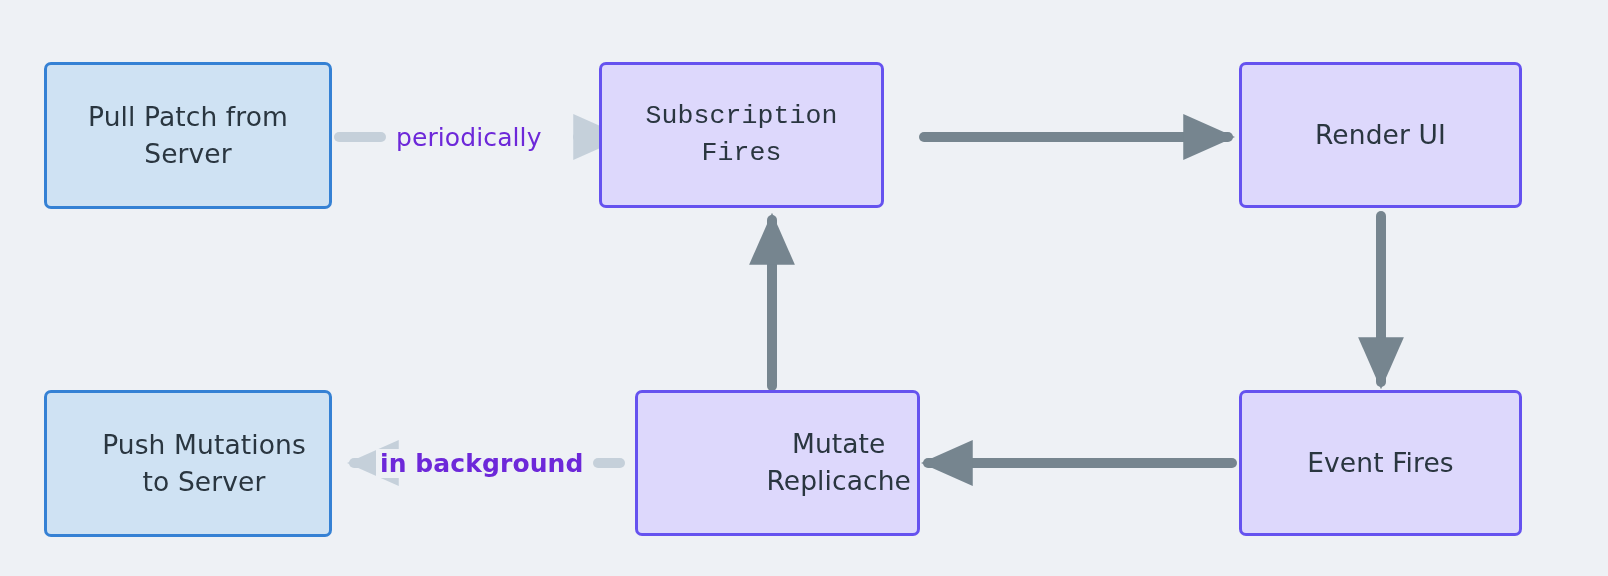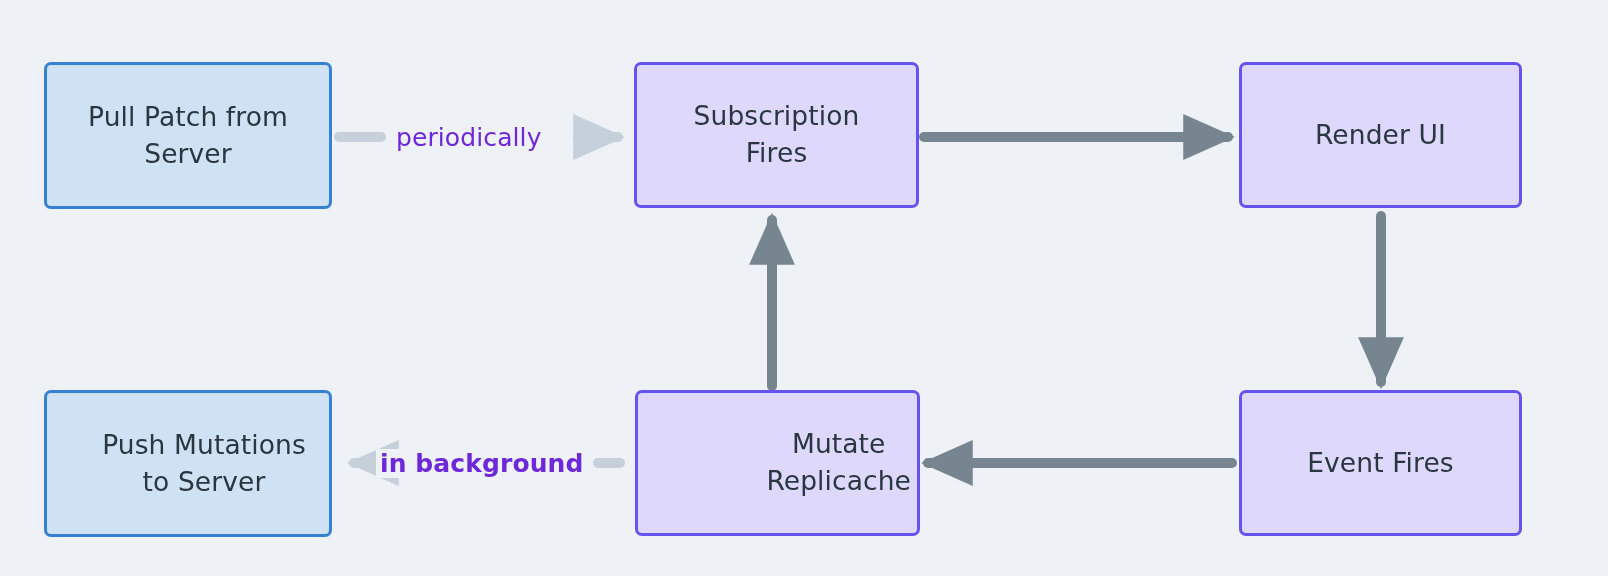"Subscription" div.node { font-family: none -> Liberation Mono, monospace; left: 634px -> 599px }
